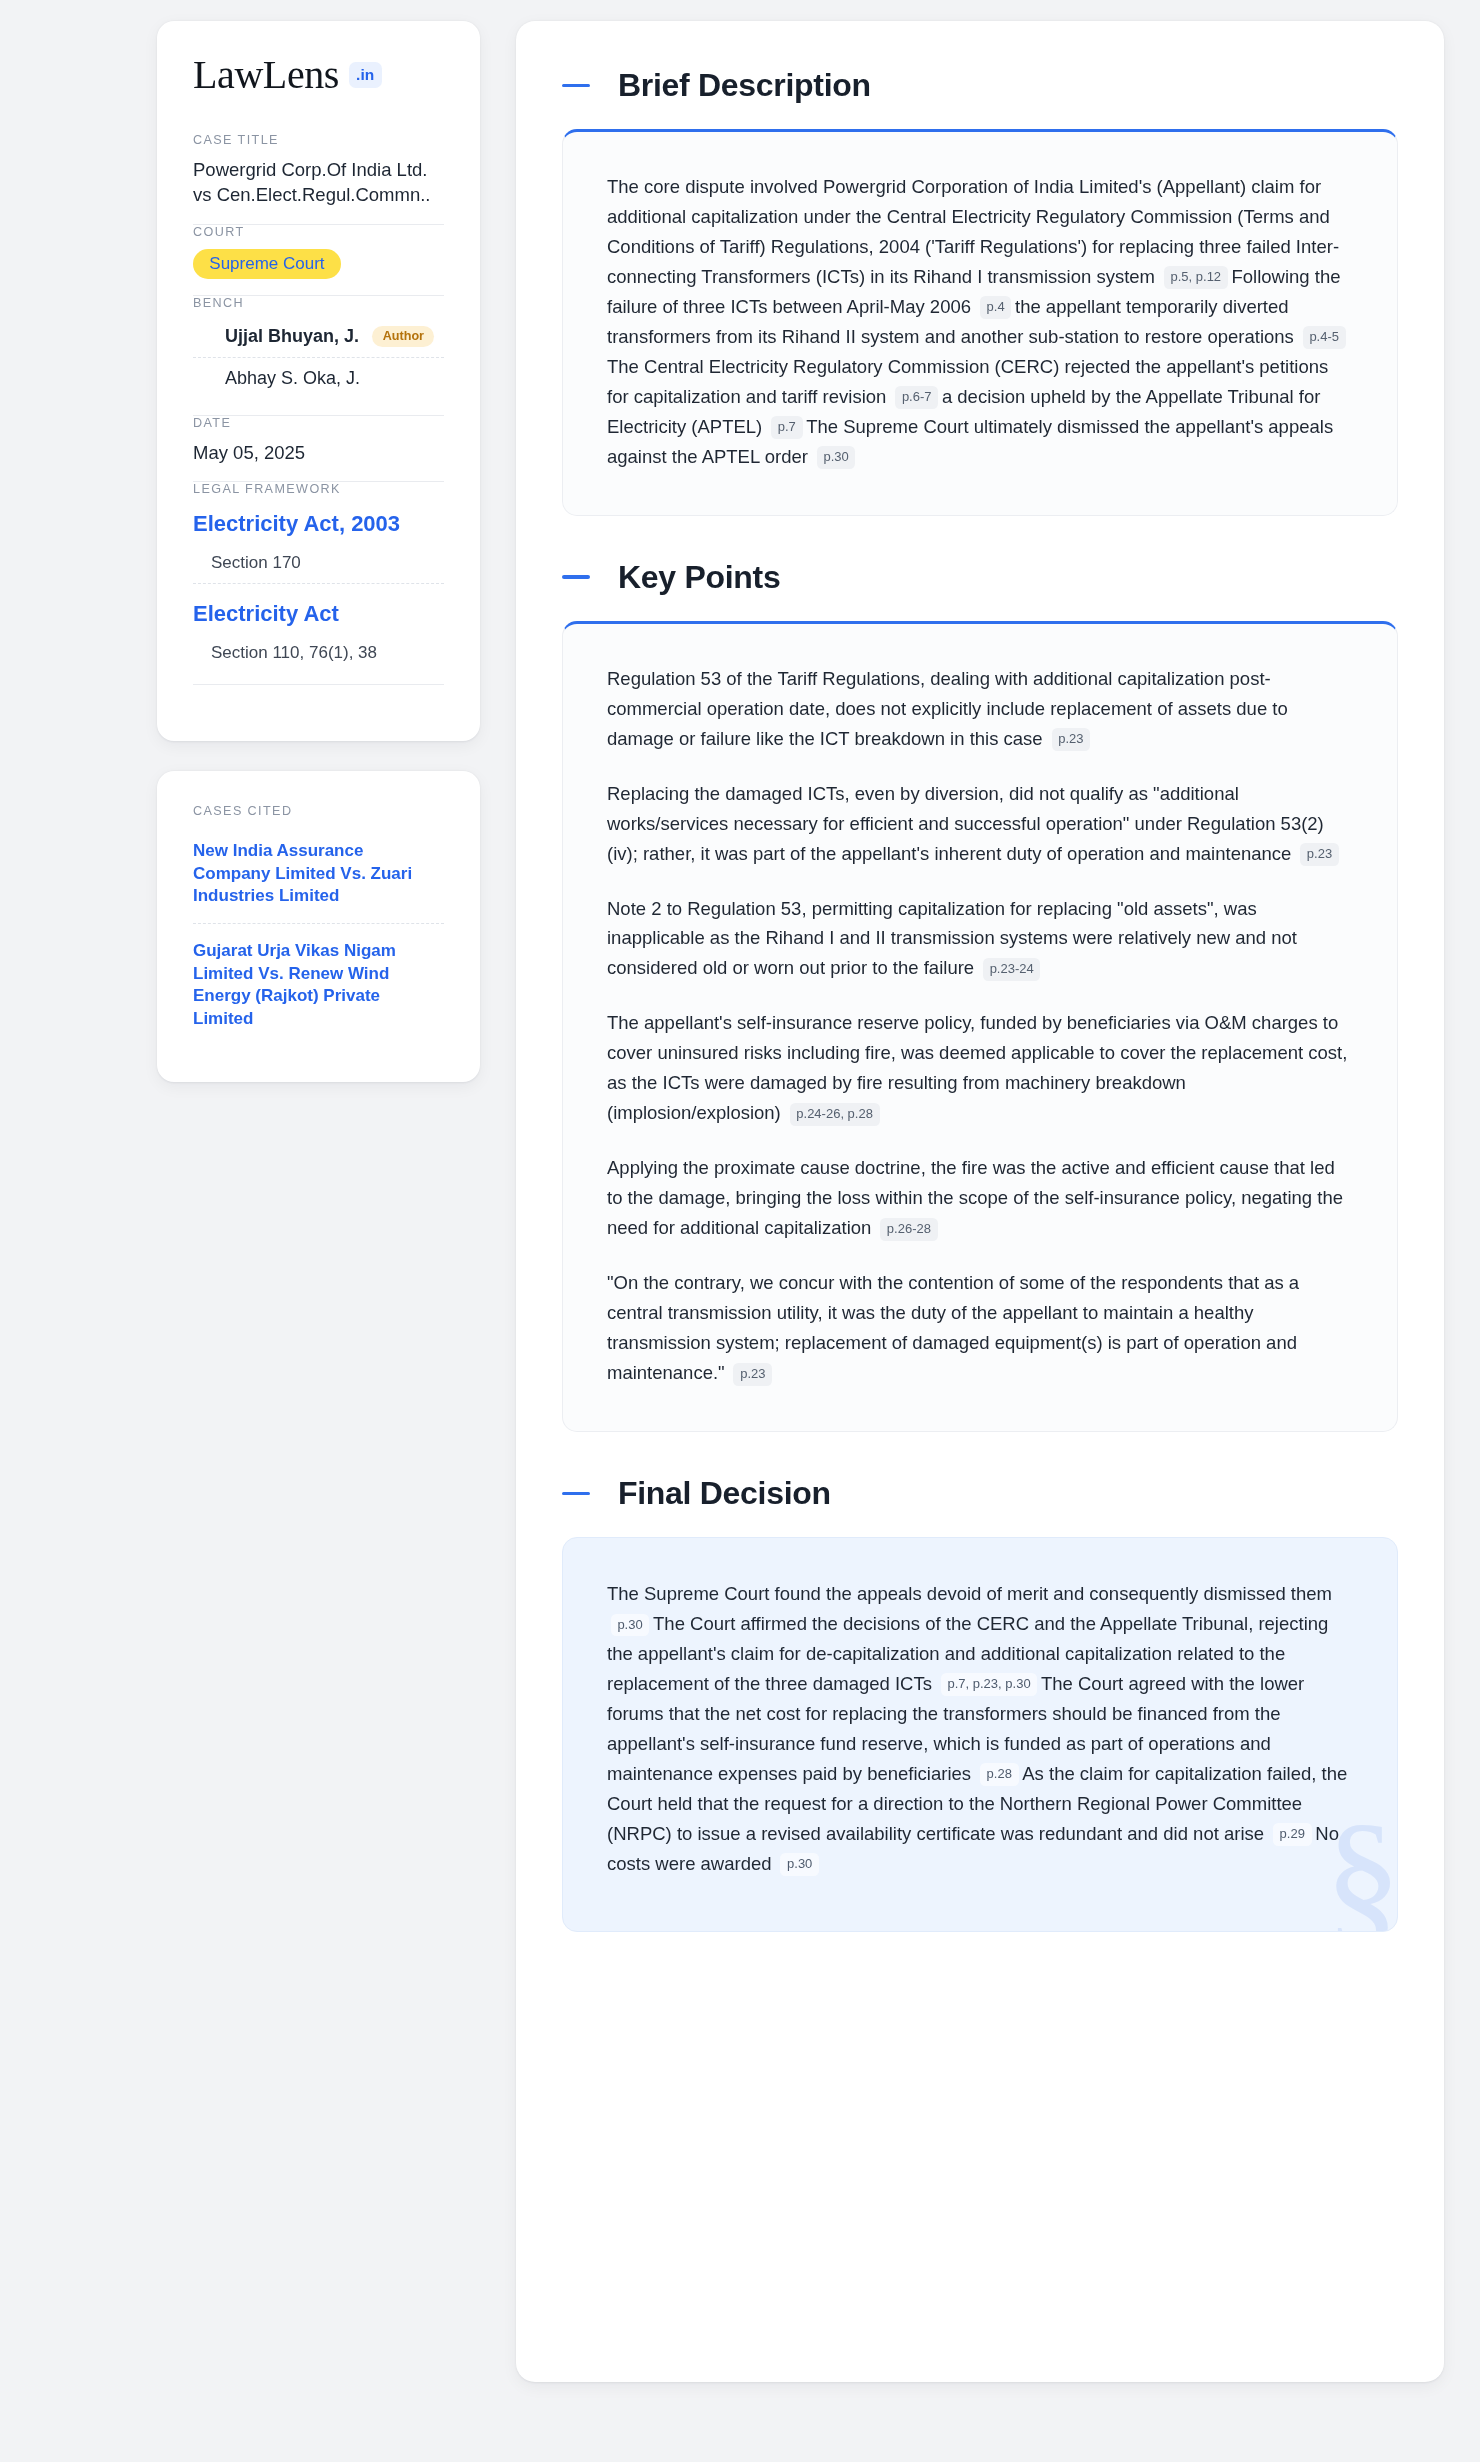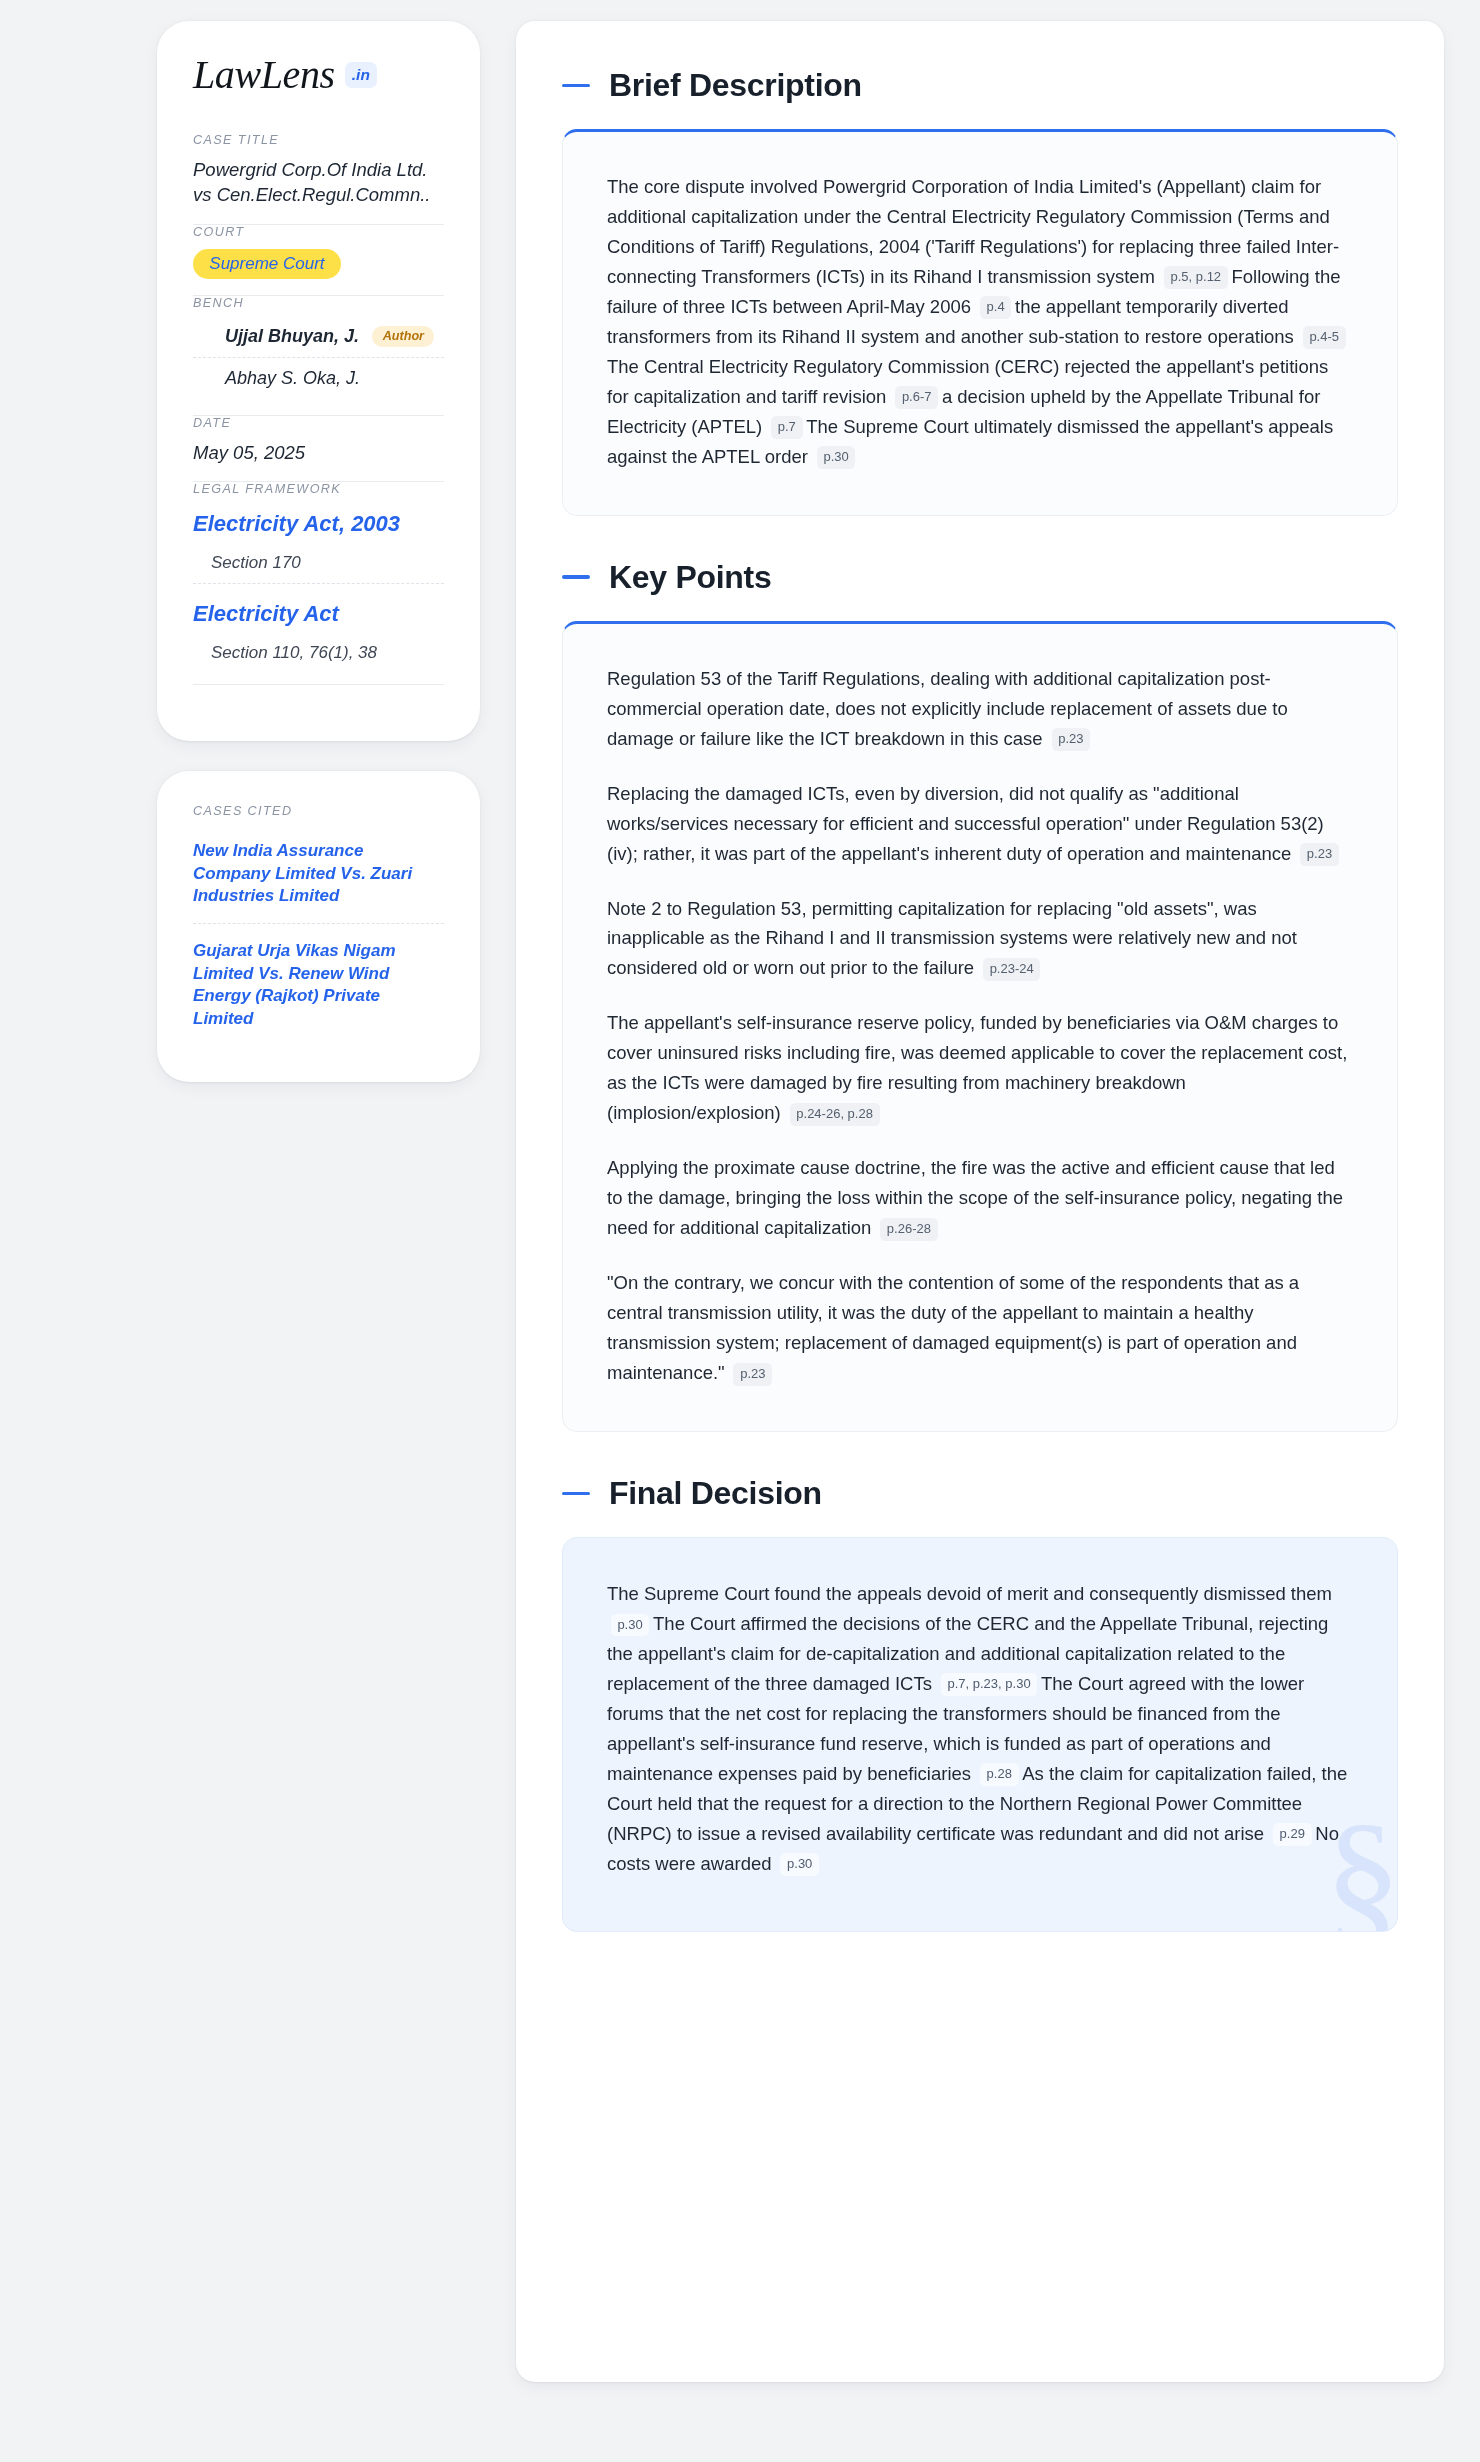"LawLens" .card { border-radius: 32px -> 17px; font-style: italic -> none }
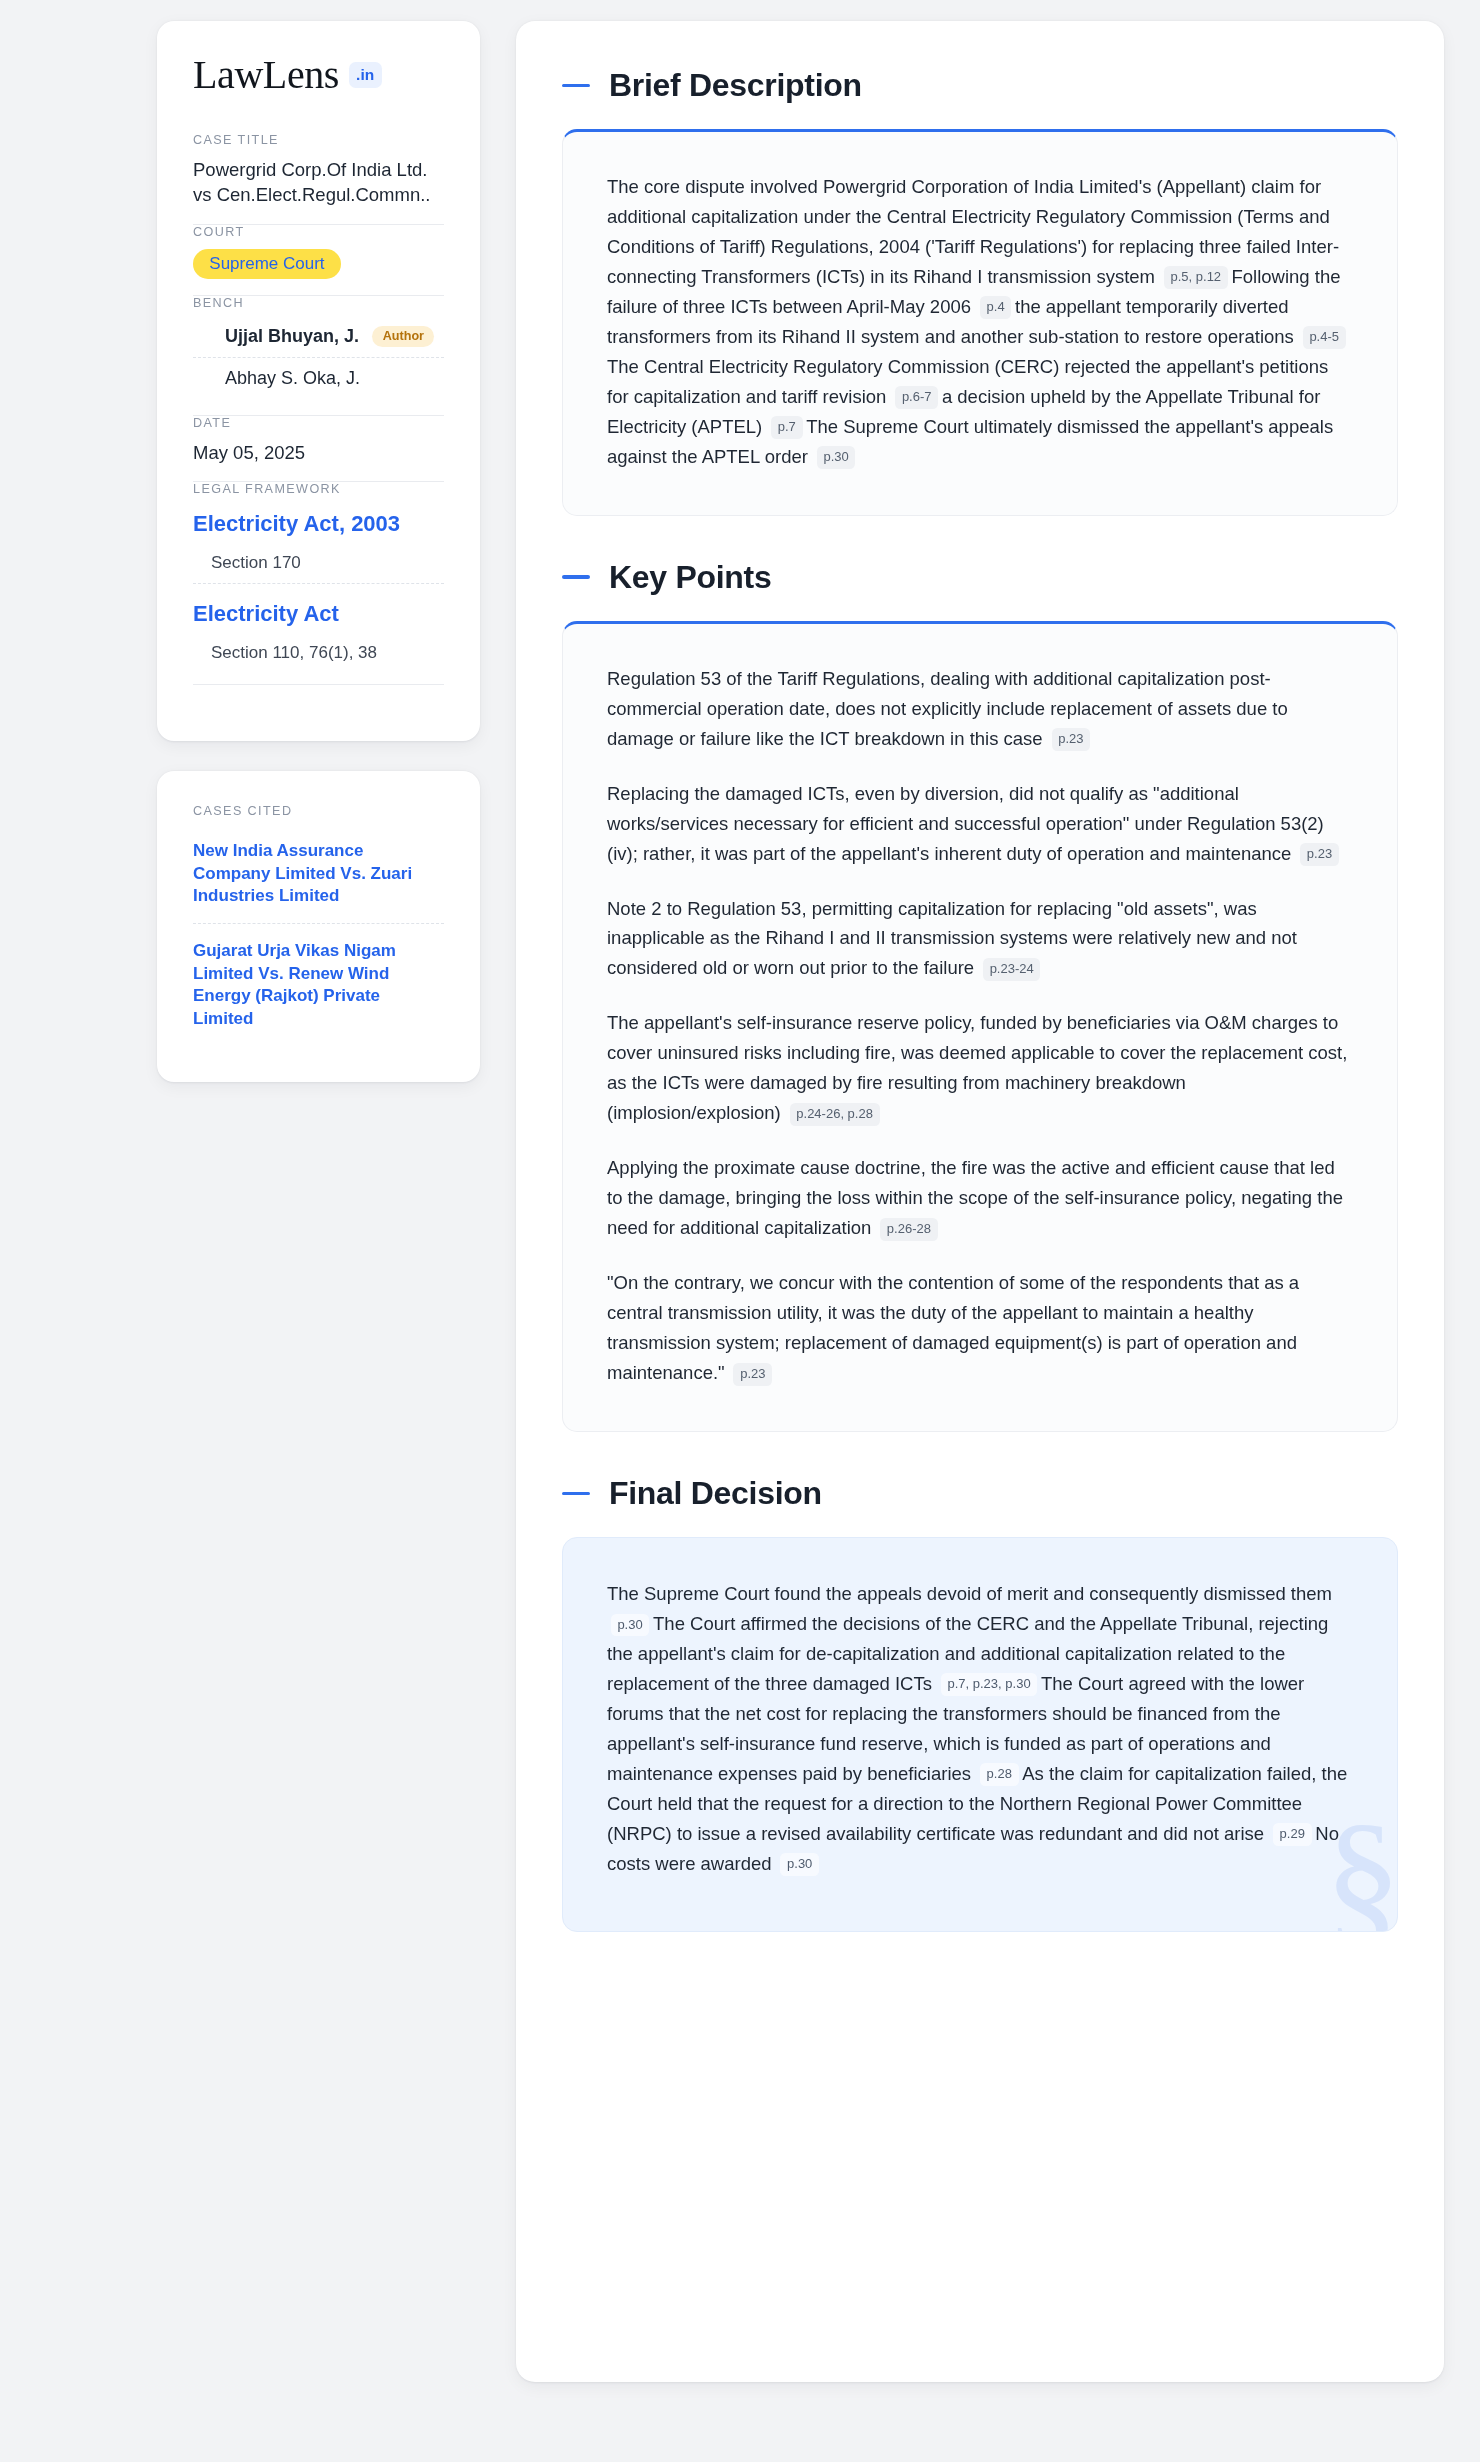"Brief Description" .section-head { gap: 19px -> 28px }
